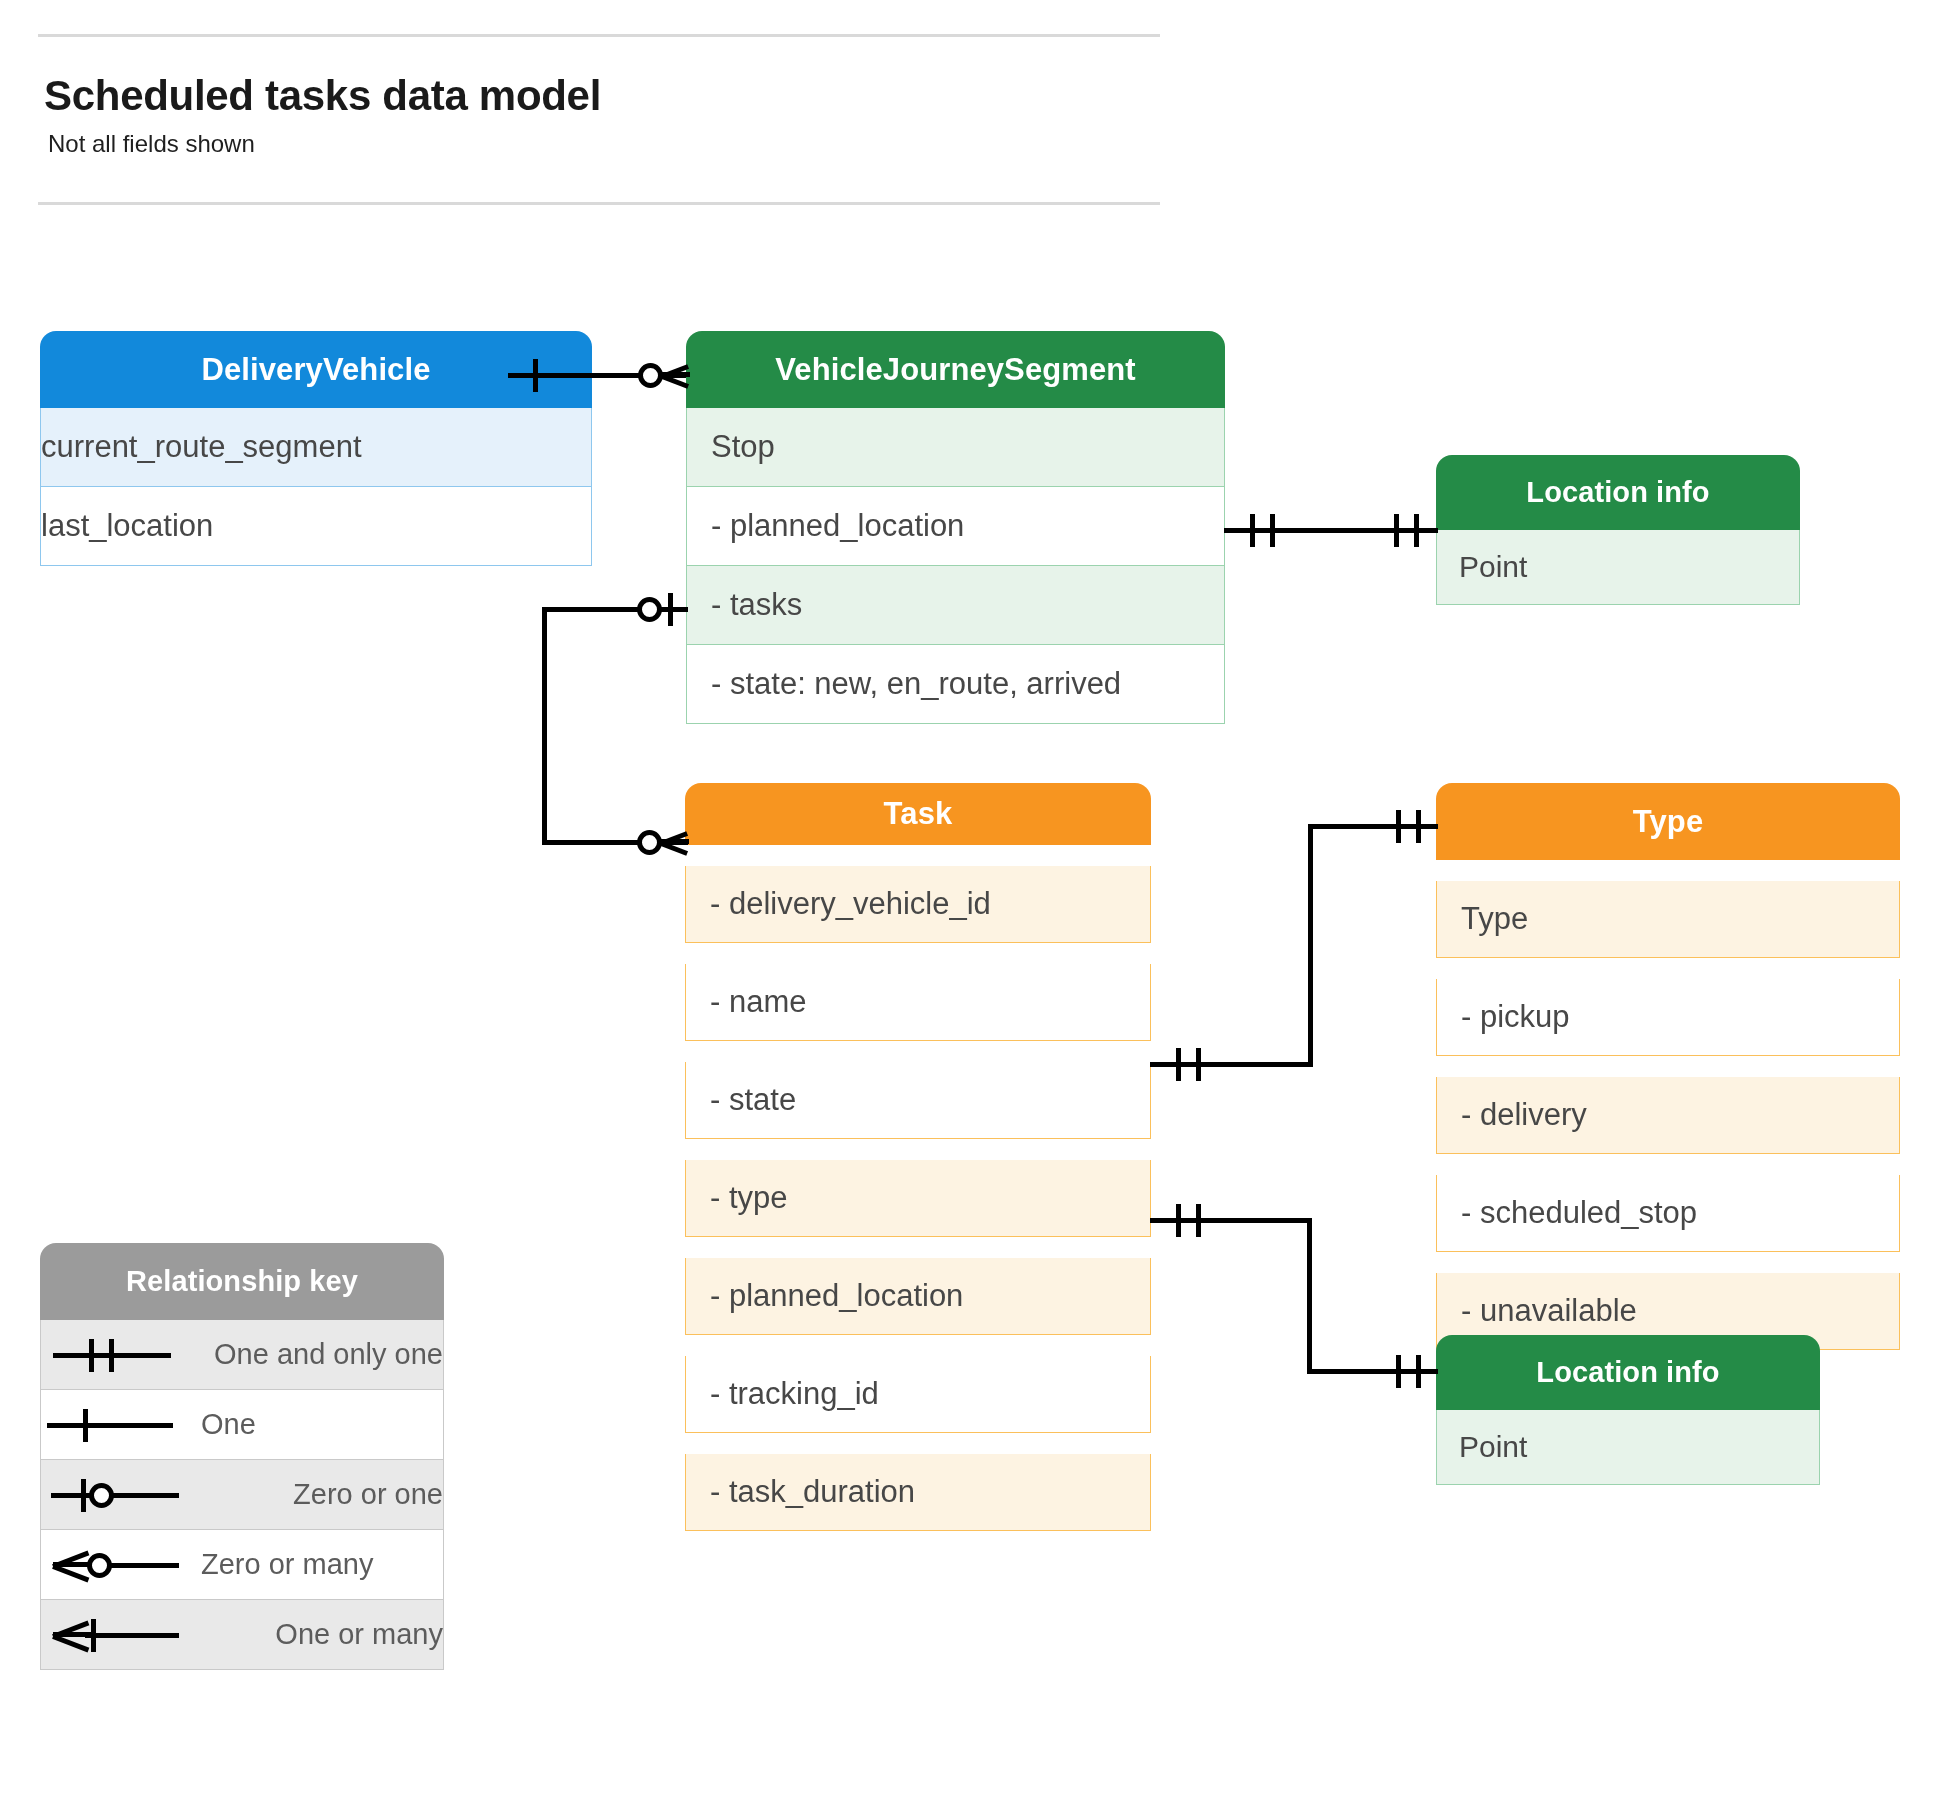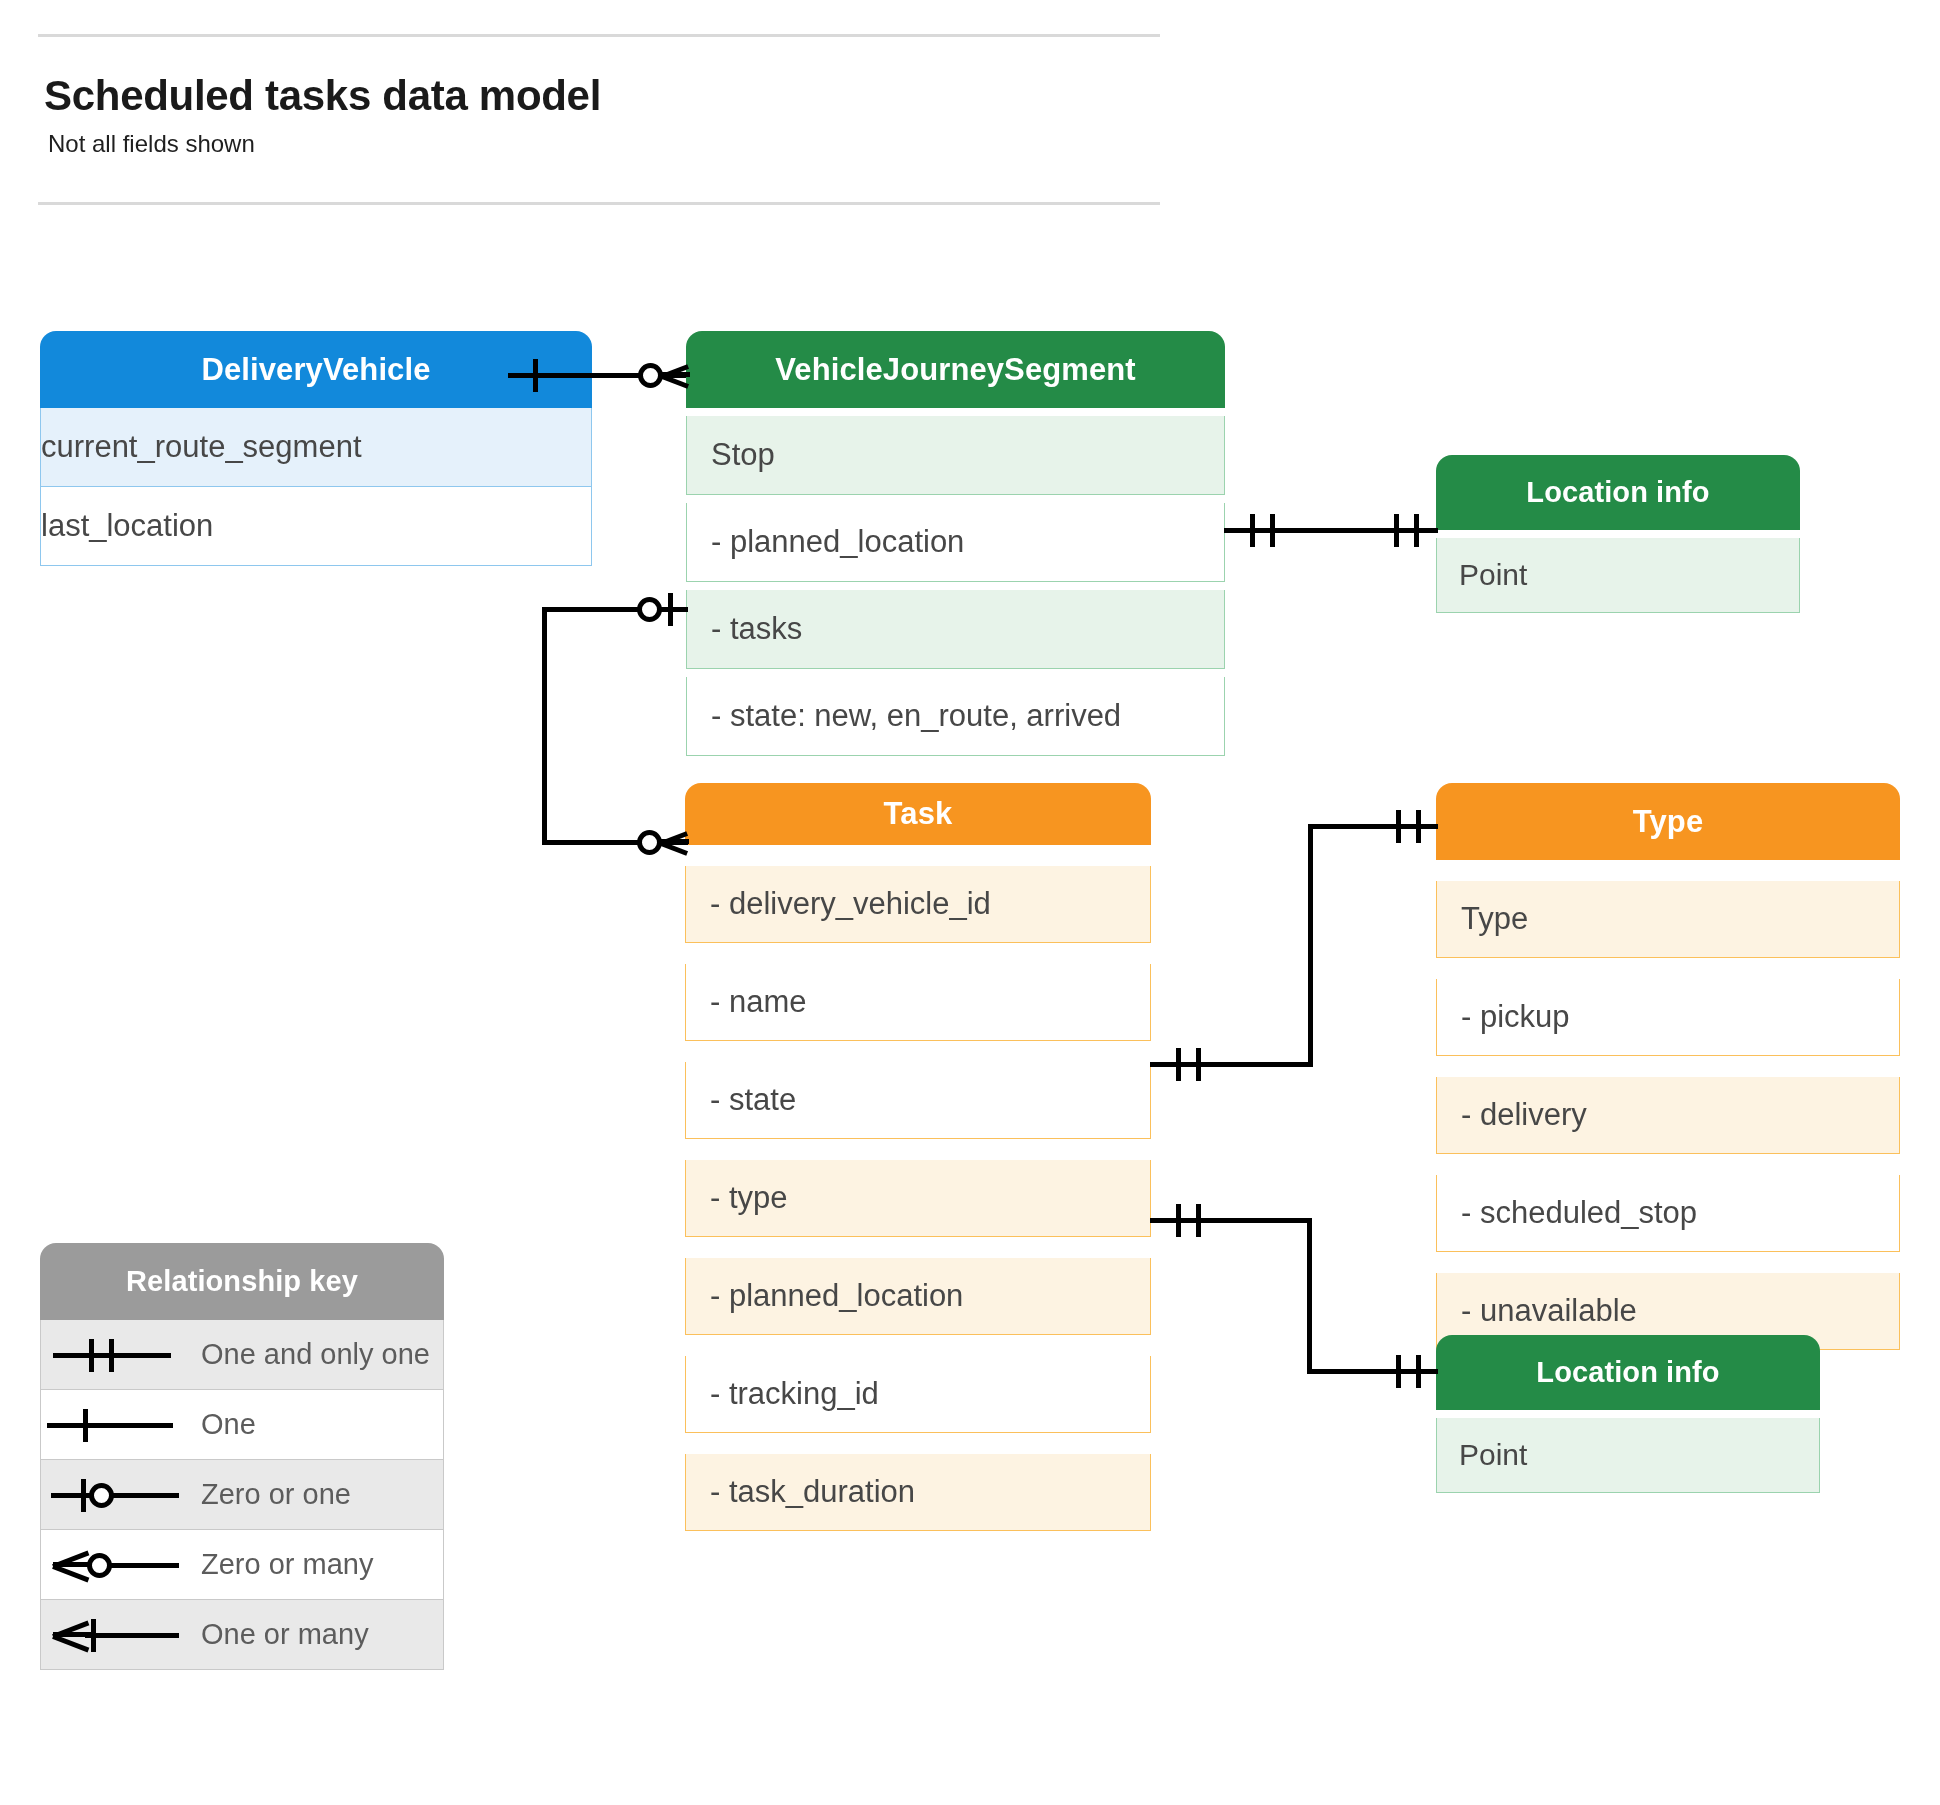"Stop" .t-green .row { margin-top: 8px -> none }
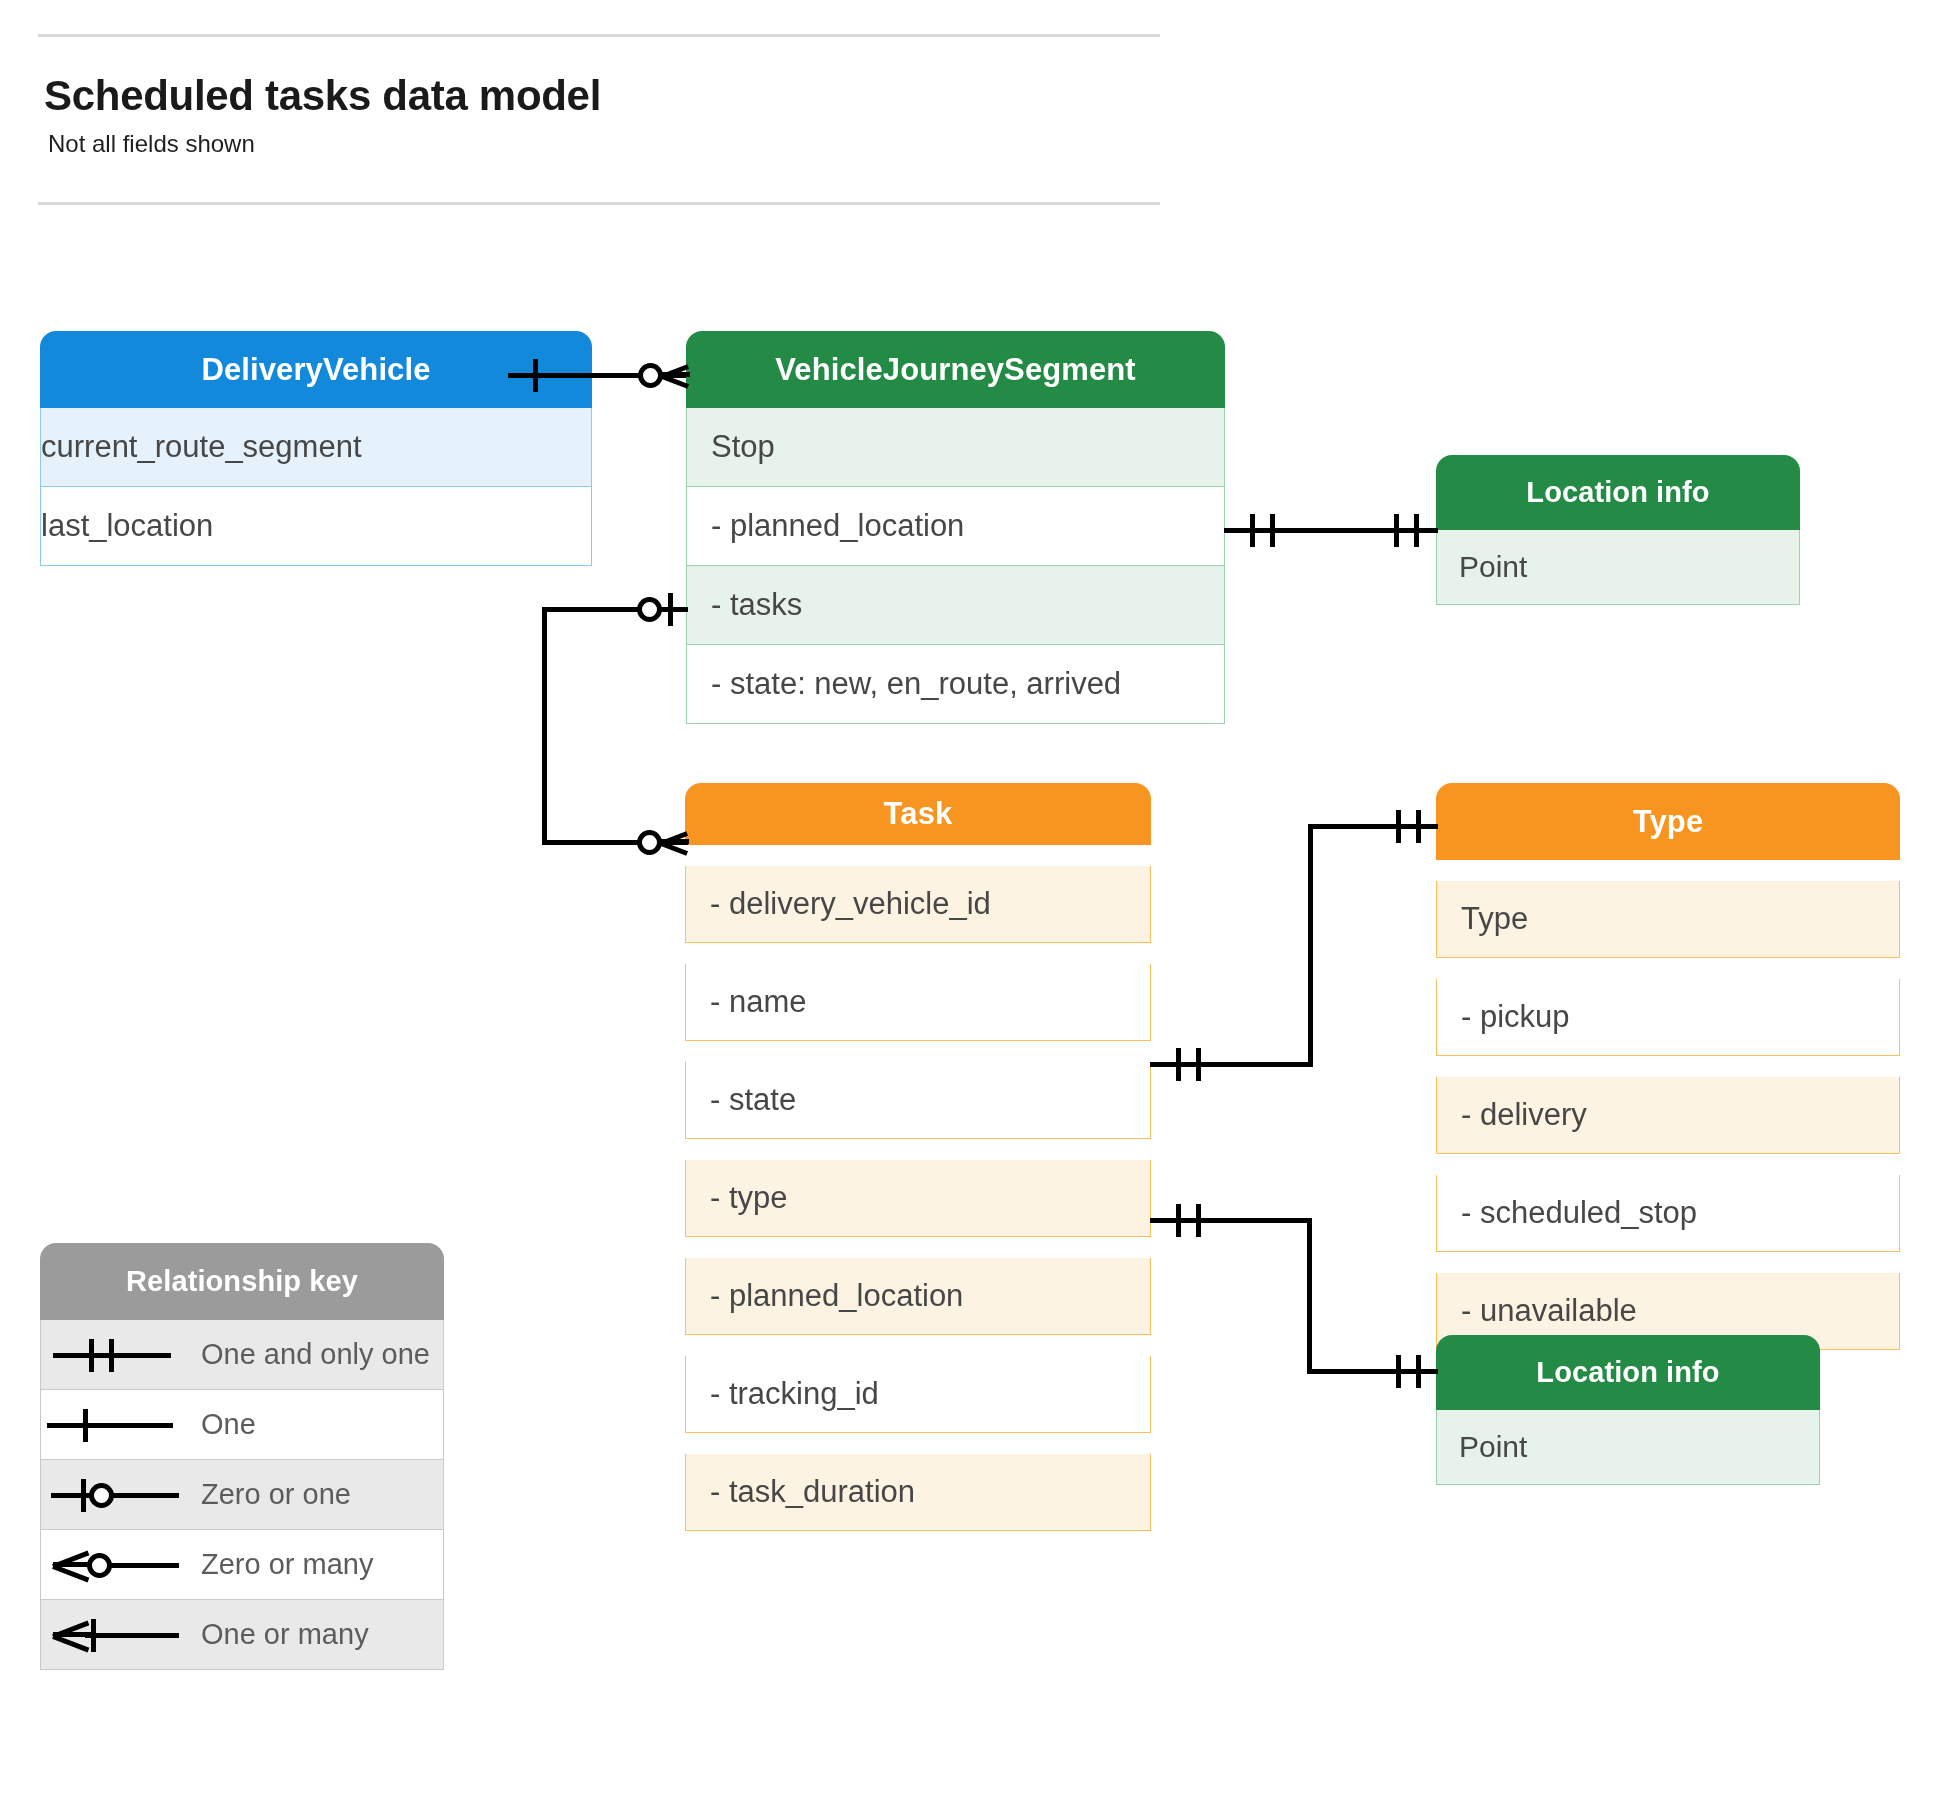"One and only one" .t-grey .row.alt { justify-content: none -> space-between }
